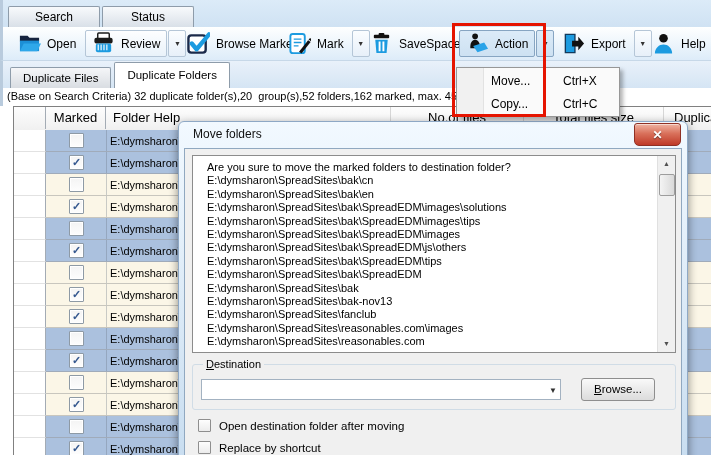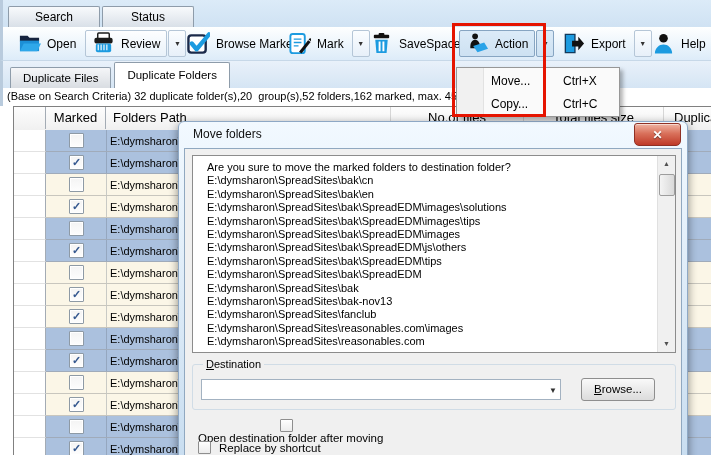"Folders Path" div.hcell { text: Folders Path -> Folder Help }
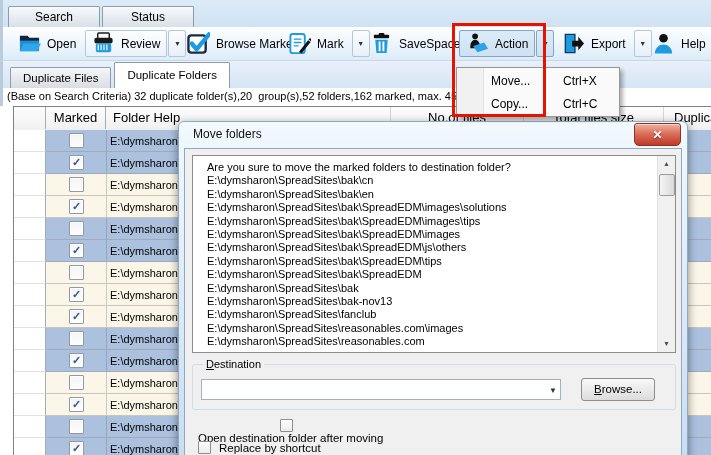"Open destination folder after moving" div.dlg-opt { flex-direction: column -> none }
